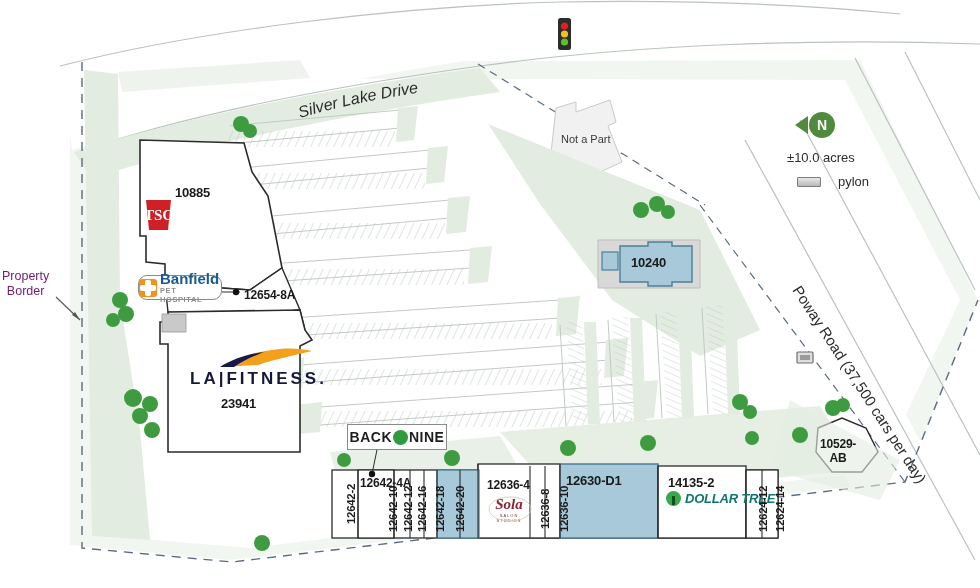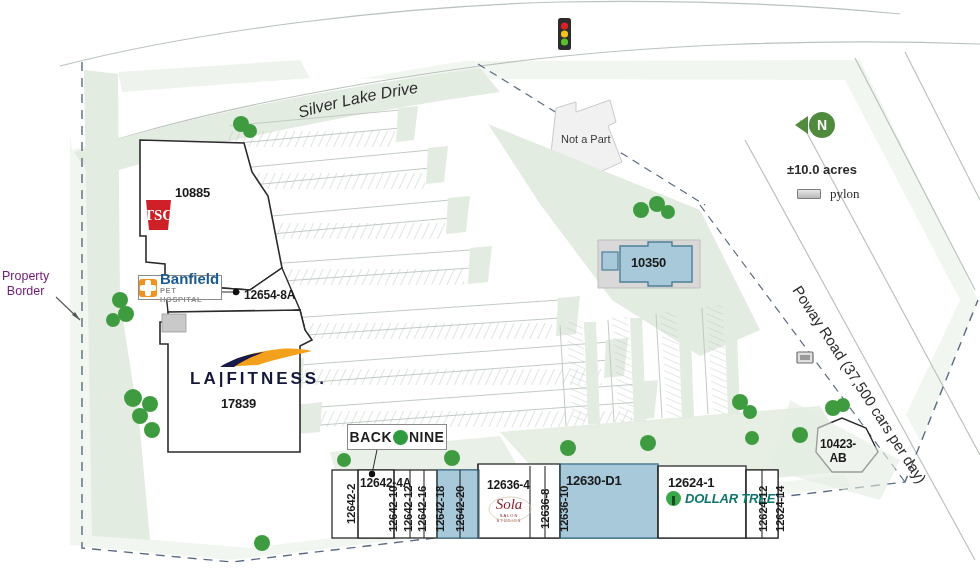"±10.0 acres" div.legendtxt { font-weight: bold -> none; margin-top: 24px -> 12px }
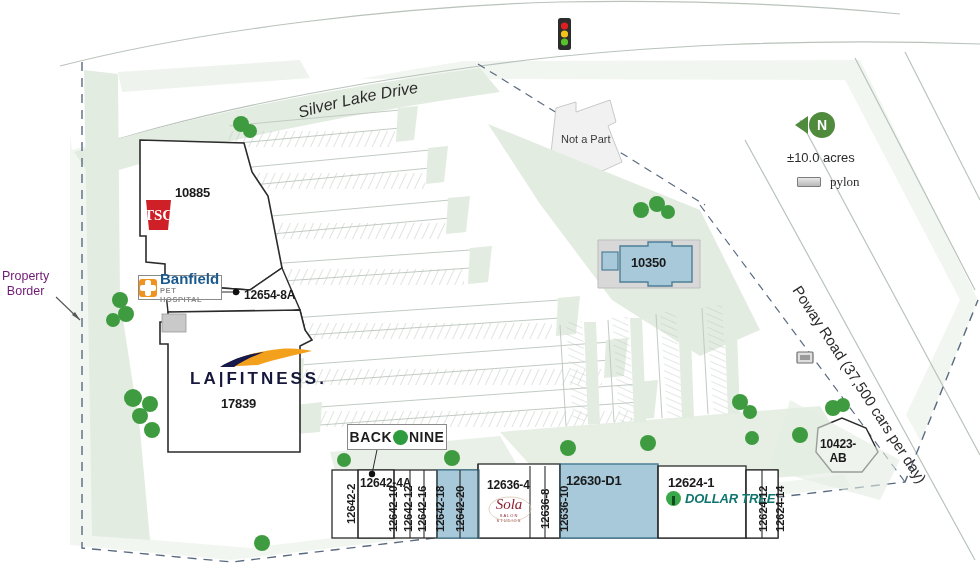"pylon" div { font-family: Liberation Serif, serif -> none; gap: 9px -> 17px }
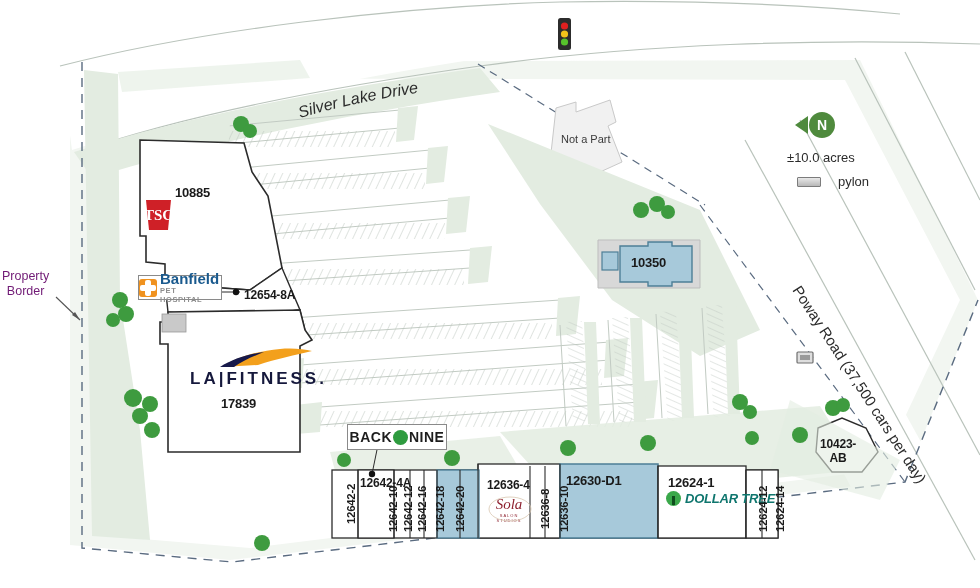"10350" div.lbl { text: 10350 -> 10240 }
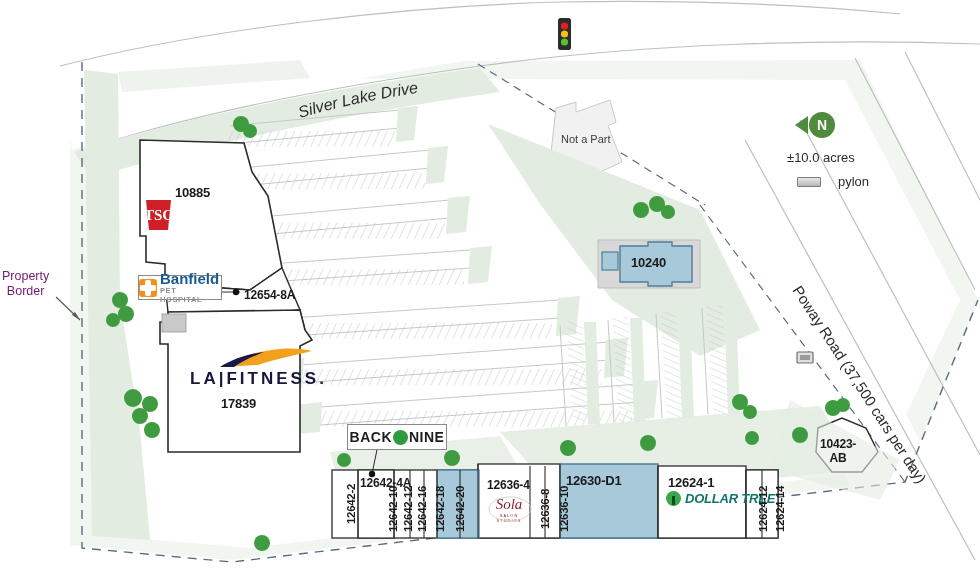"Banfield" div.boxlogo { border-radius: none -> 9px }
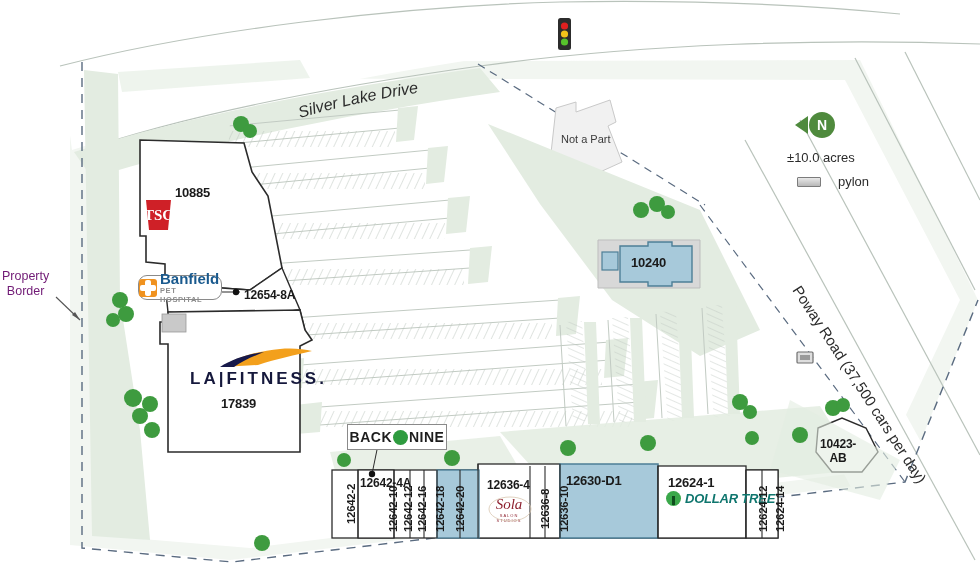"17839" div.lbl { text: 17839 -> 23941 }
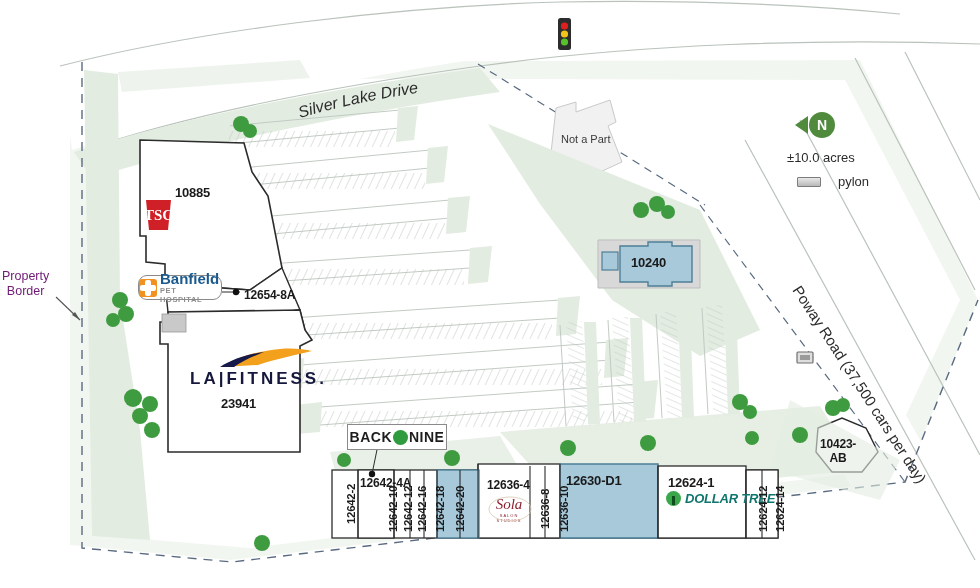"10423-" span { text: 10423- -> 10529- }
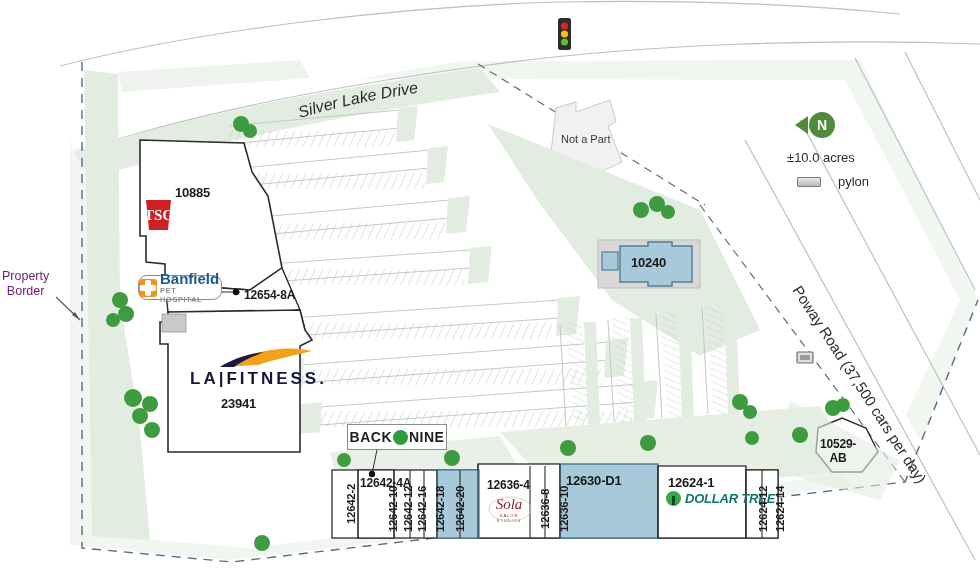"12624-1" div.lbl { text: 12624-1 -> 14135-2 }
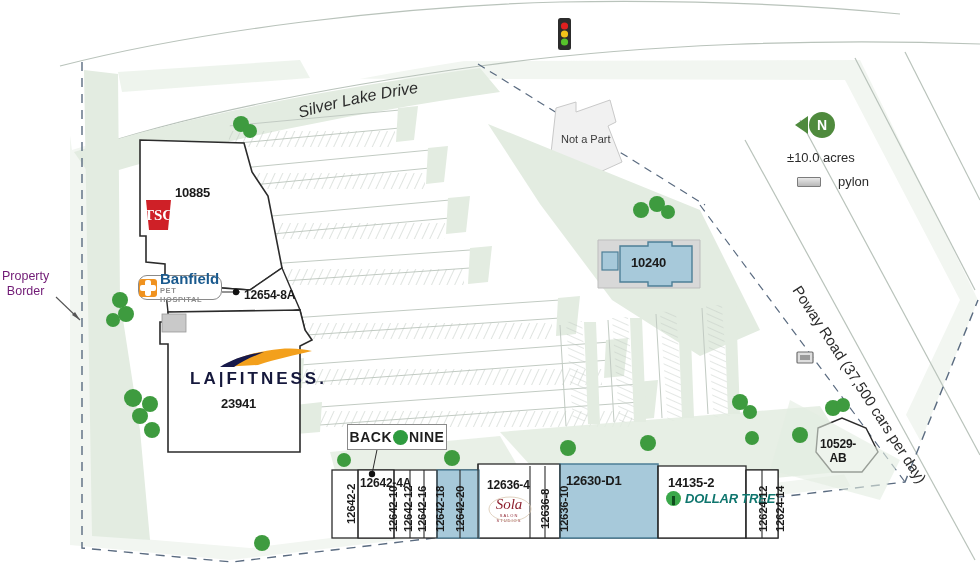"Sola" .sola-txt { font-weight: none -> bold }
